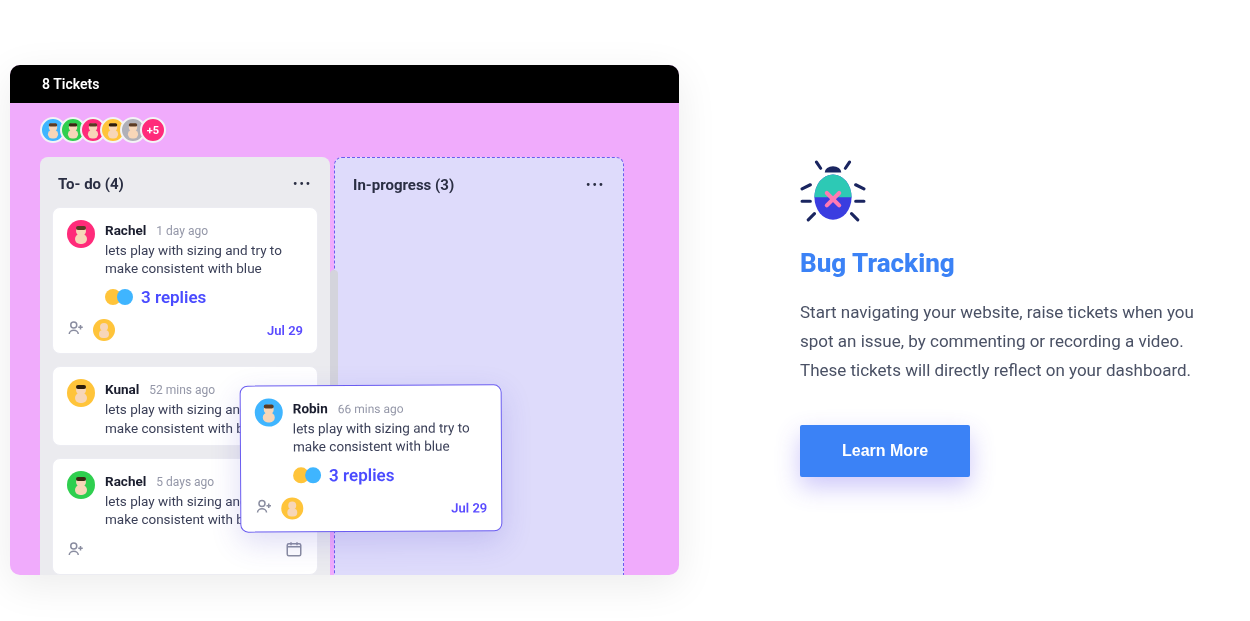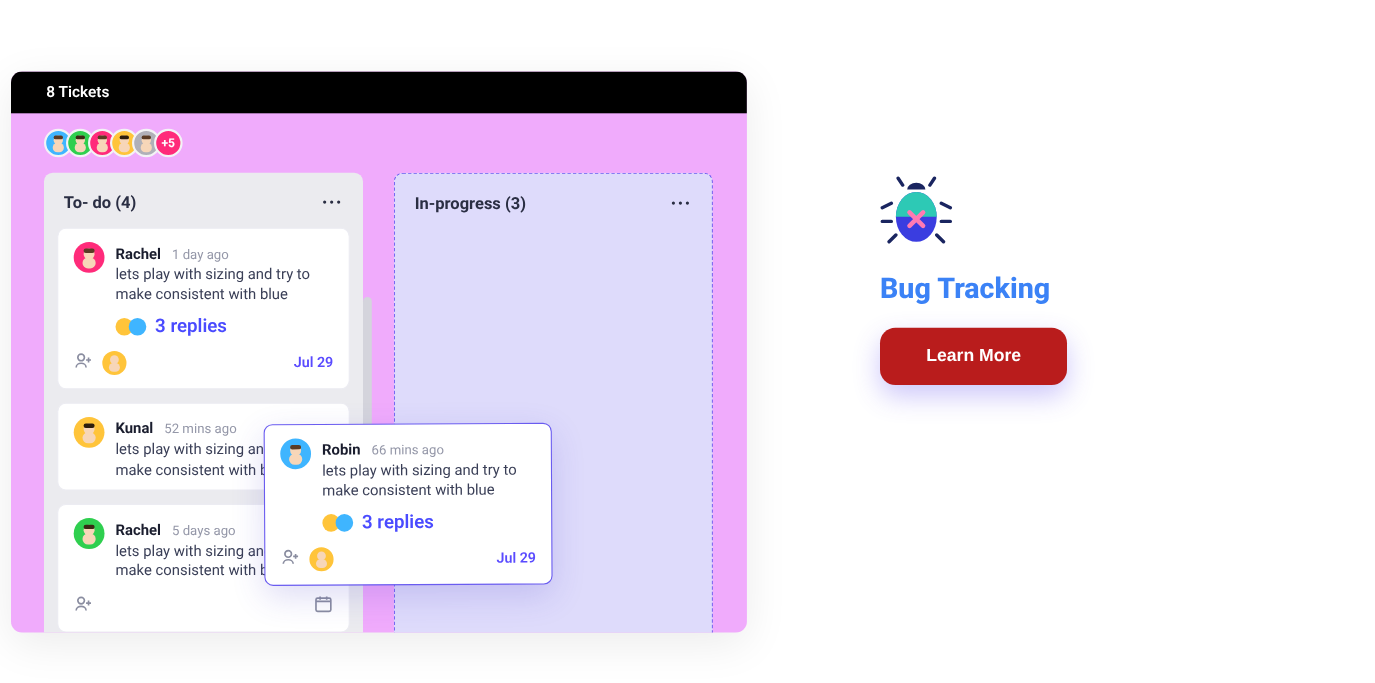"To- do (4)" .columns { gap: 28px -> 4px }
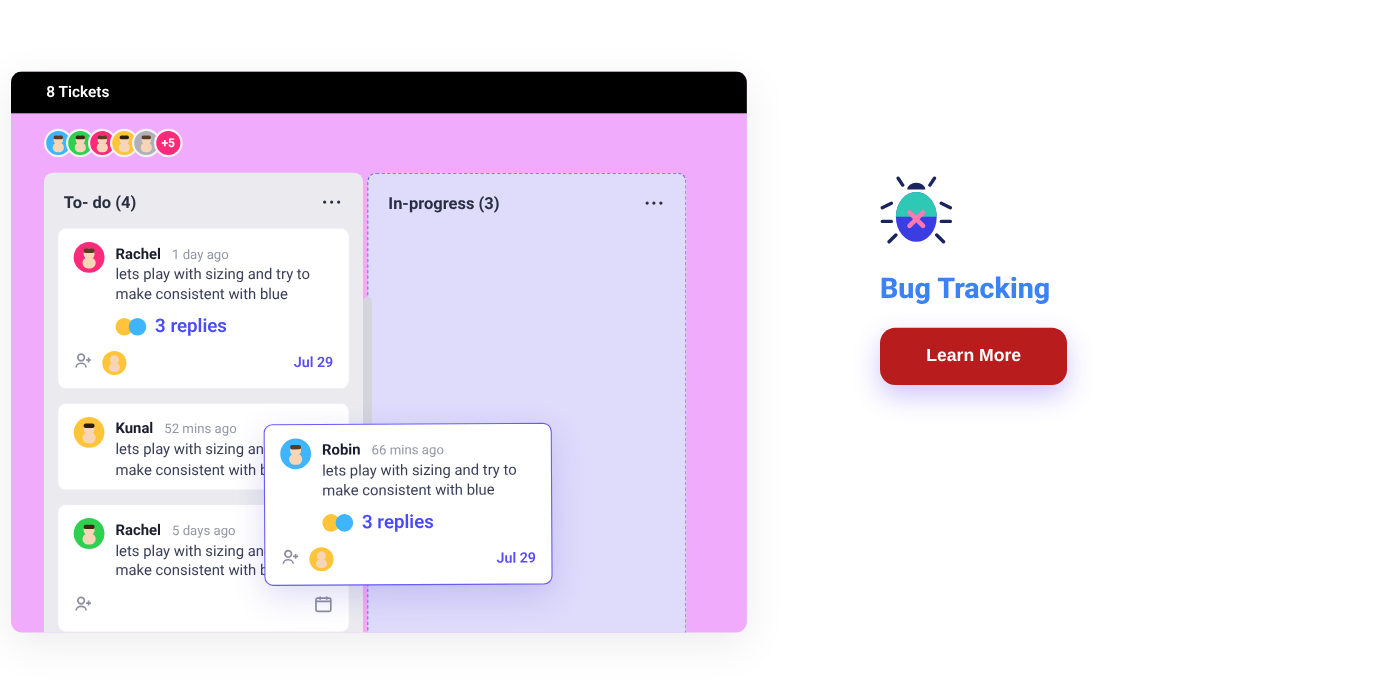"Start navigating your website, raise" p.feature-desc { html: none -> <p>Start navigating your website, raise tickets when you spot an issue, by commenting or recording a video. These tickets will directly reflect on your dashboard.</p> }
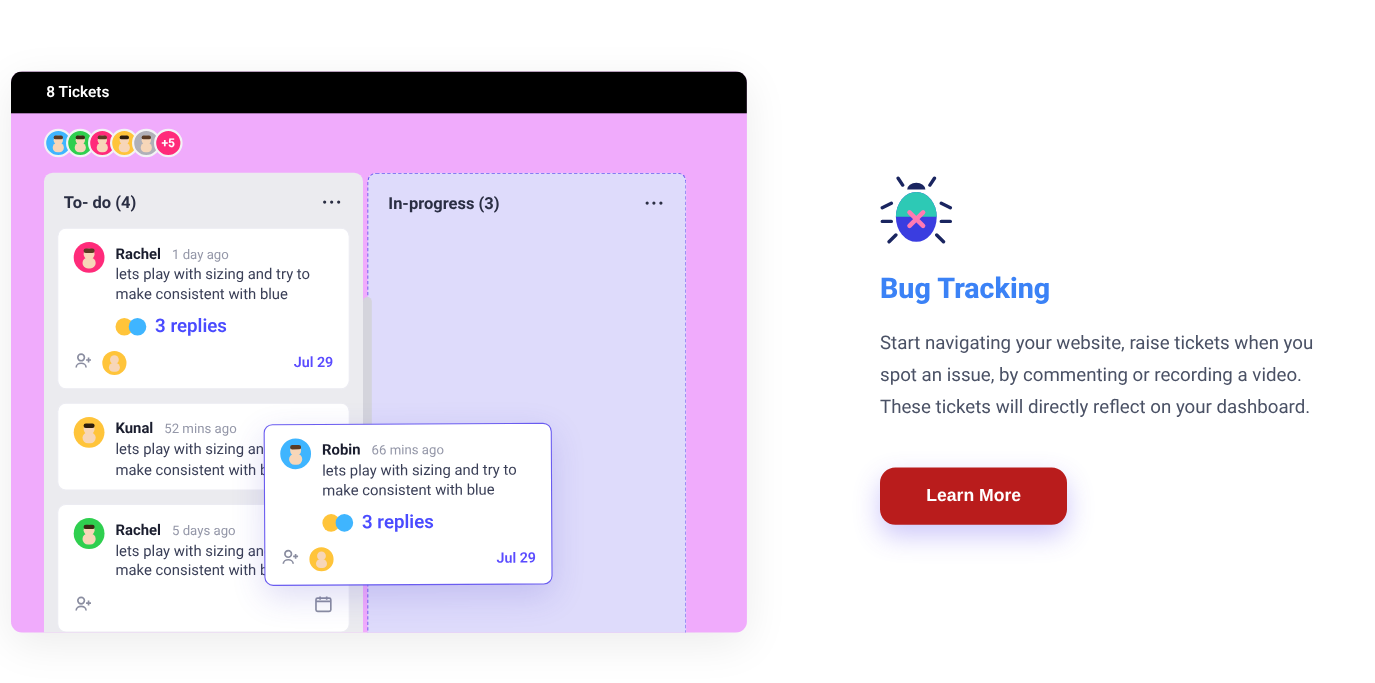"Learn More" .learn-more { background: #b91c1c -> #3b82f6; border-radius: 14px -> 2px }
